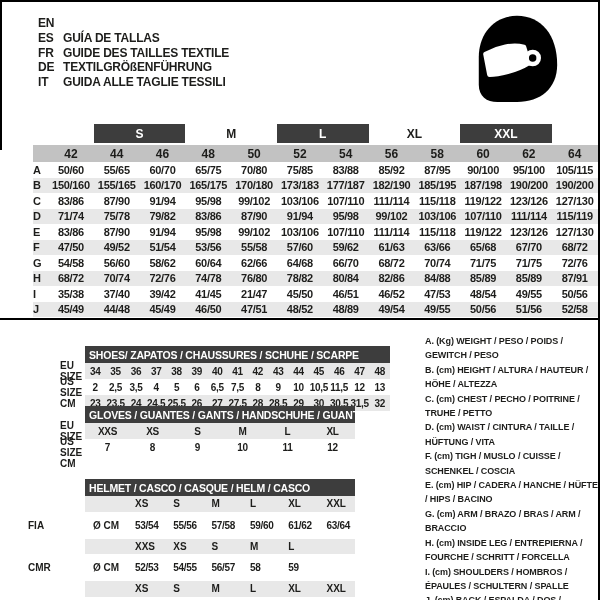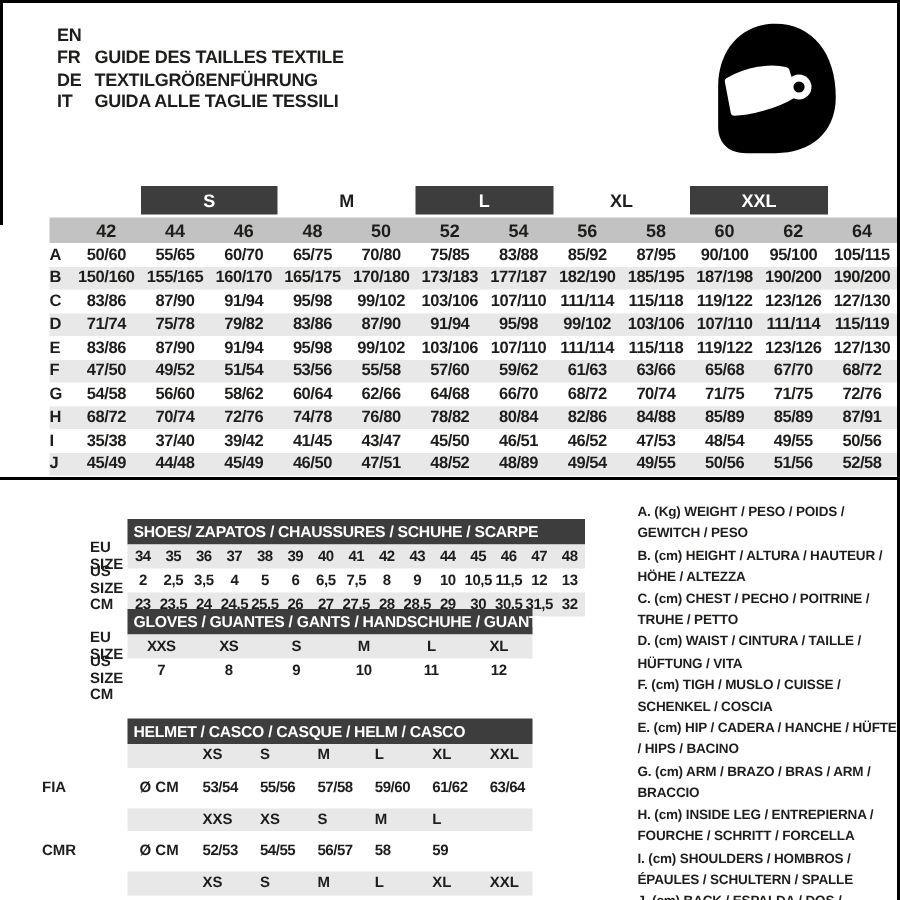"ES" div.lang-row { html: none -> <div> <span>ES</span> <span>GUÍA DE TALLAS</span> </div> }
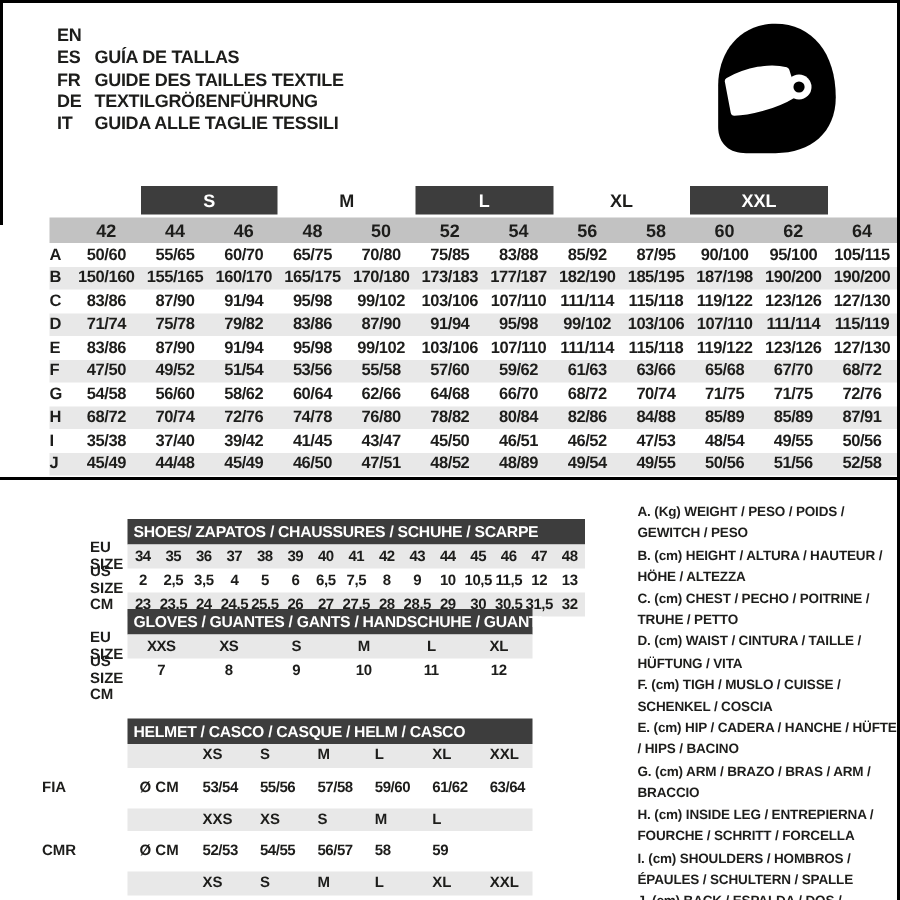"43/47" div.v-cell { text: 43/47 -> 21/47 }
